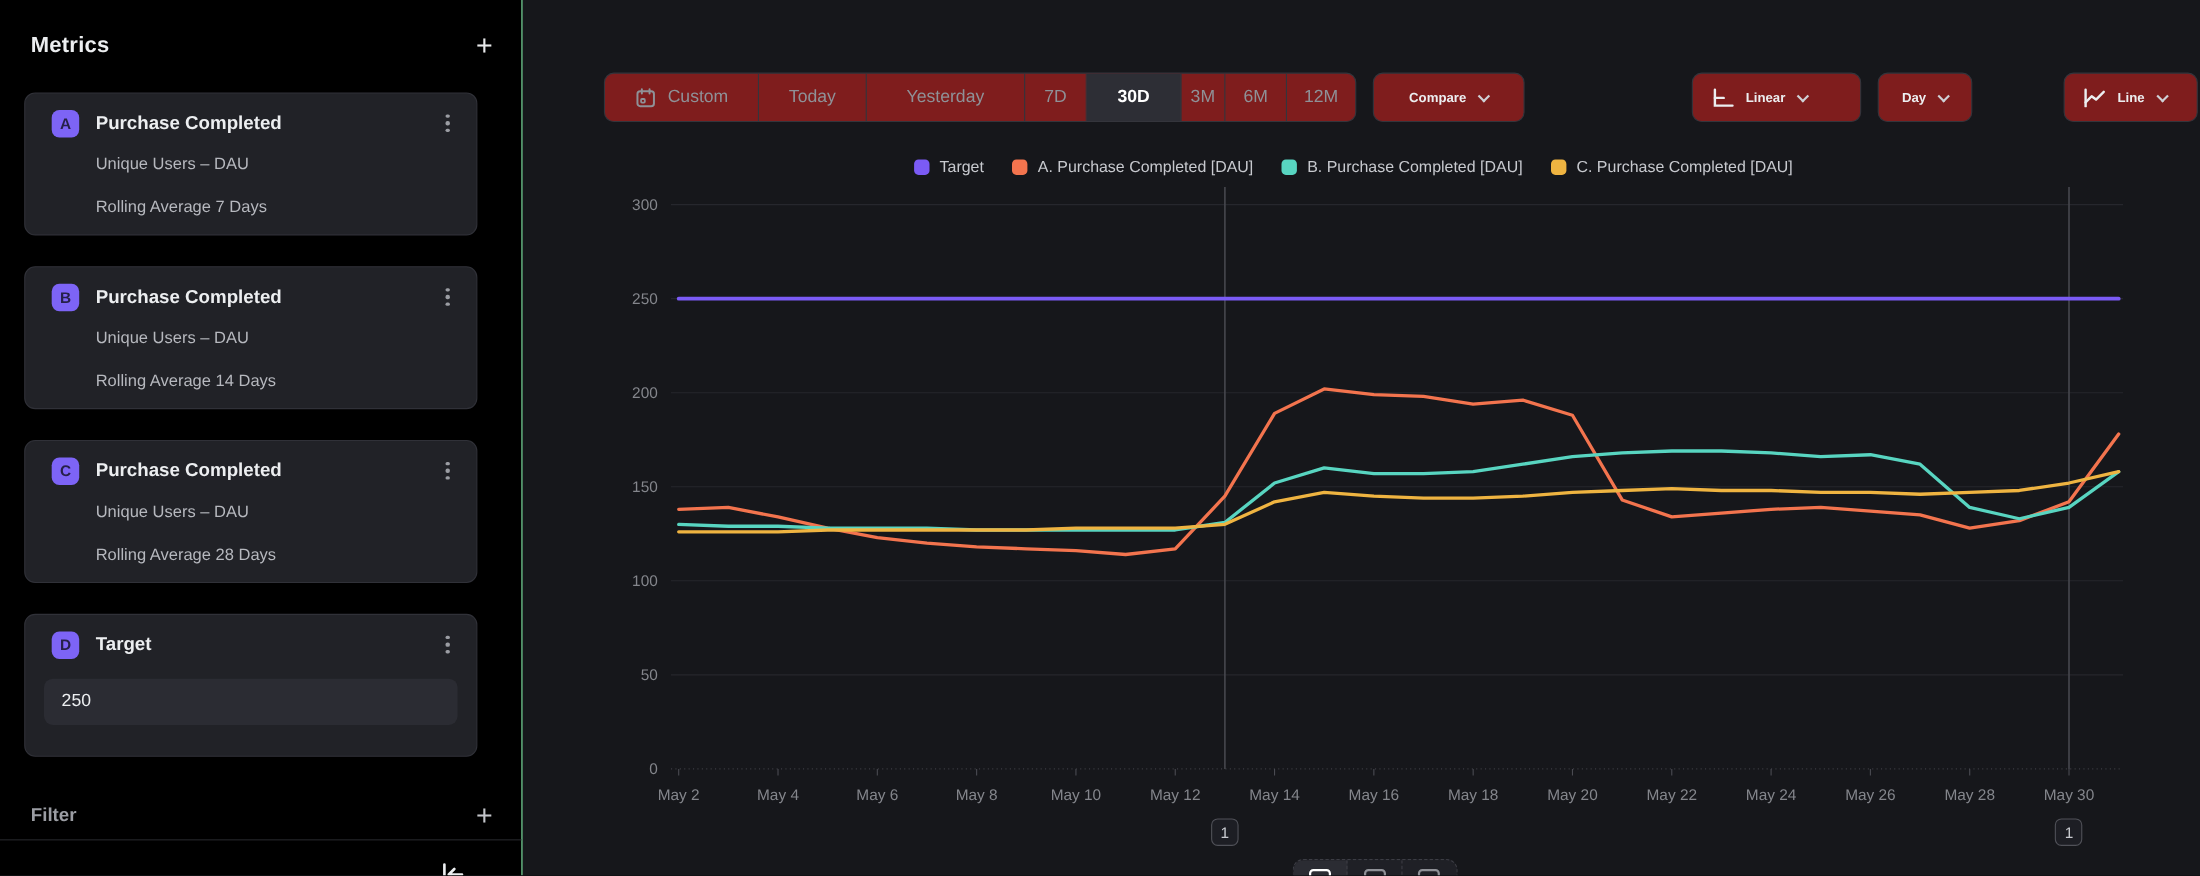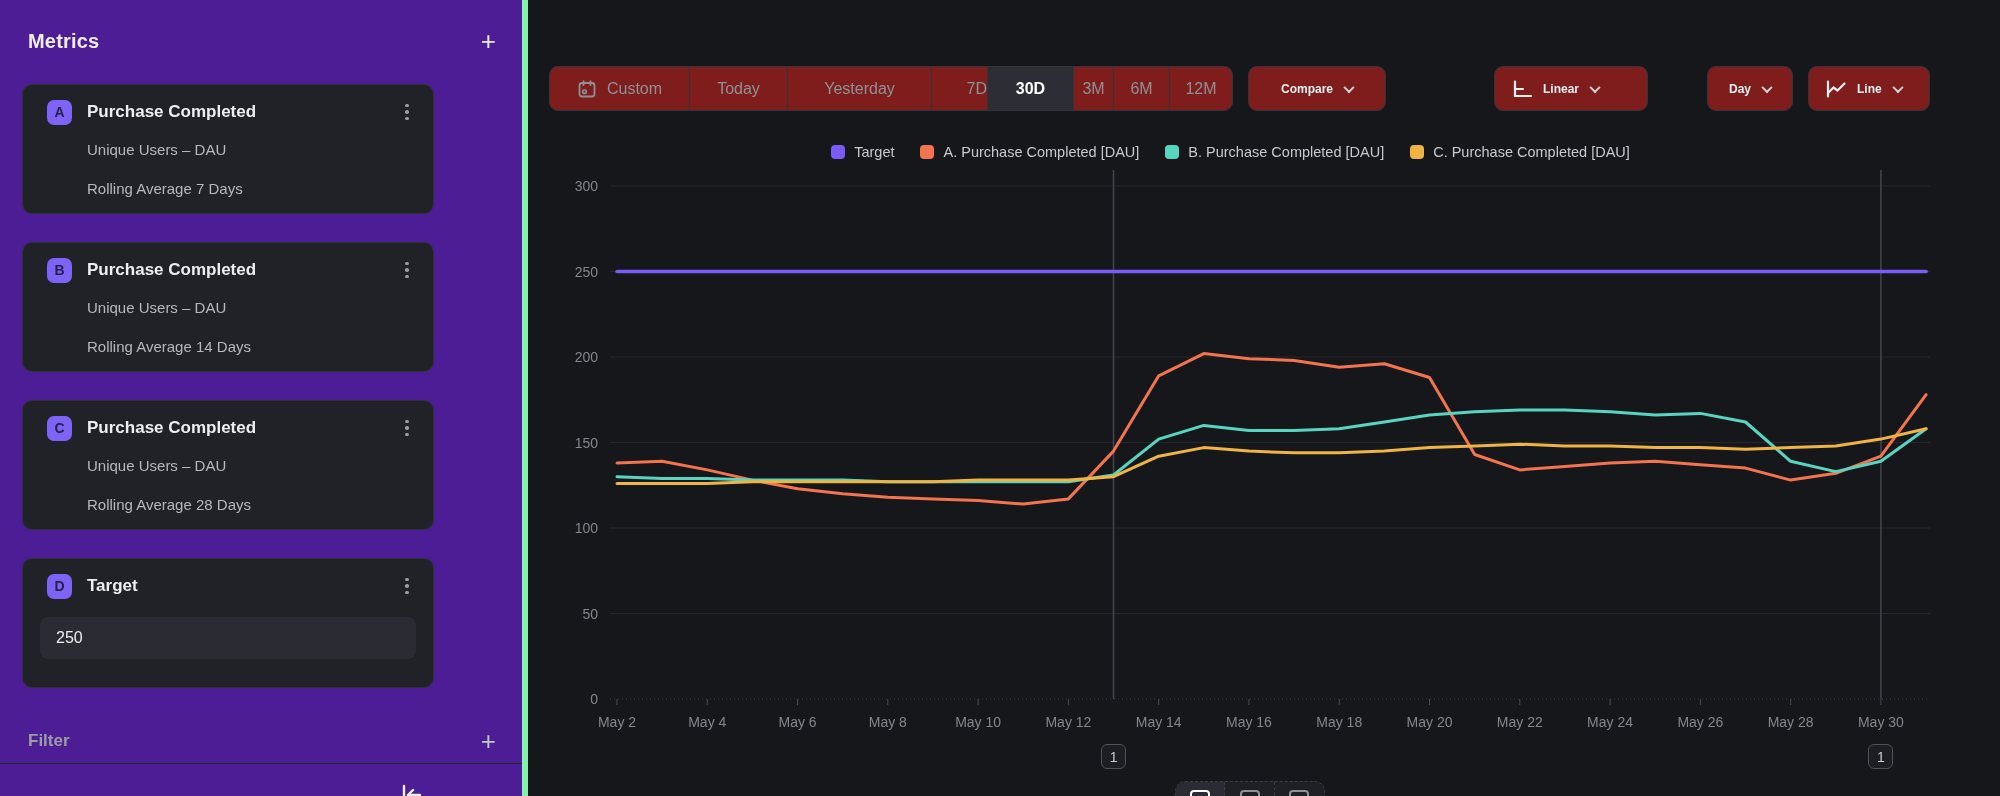"Metrics" .sidebar { background: #4c1d95 -> #000000; border-right: 6px solid #86efac -> 1px solid #86efac; width: 528px -> 475px }
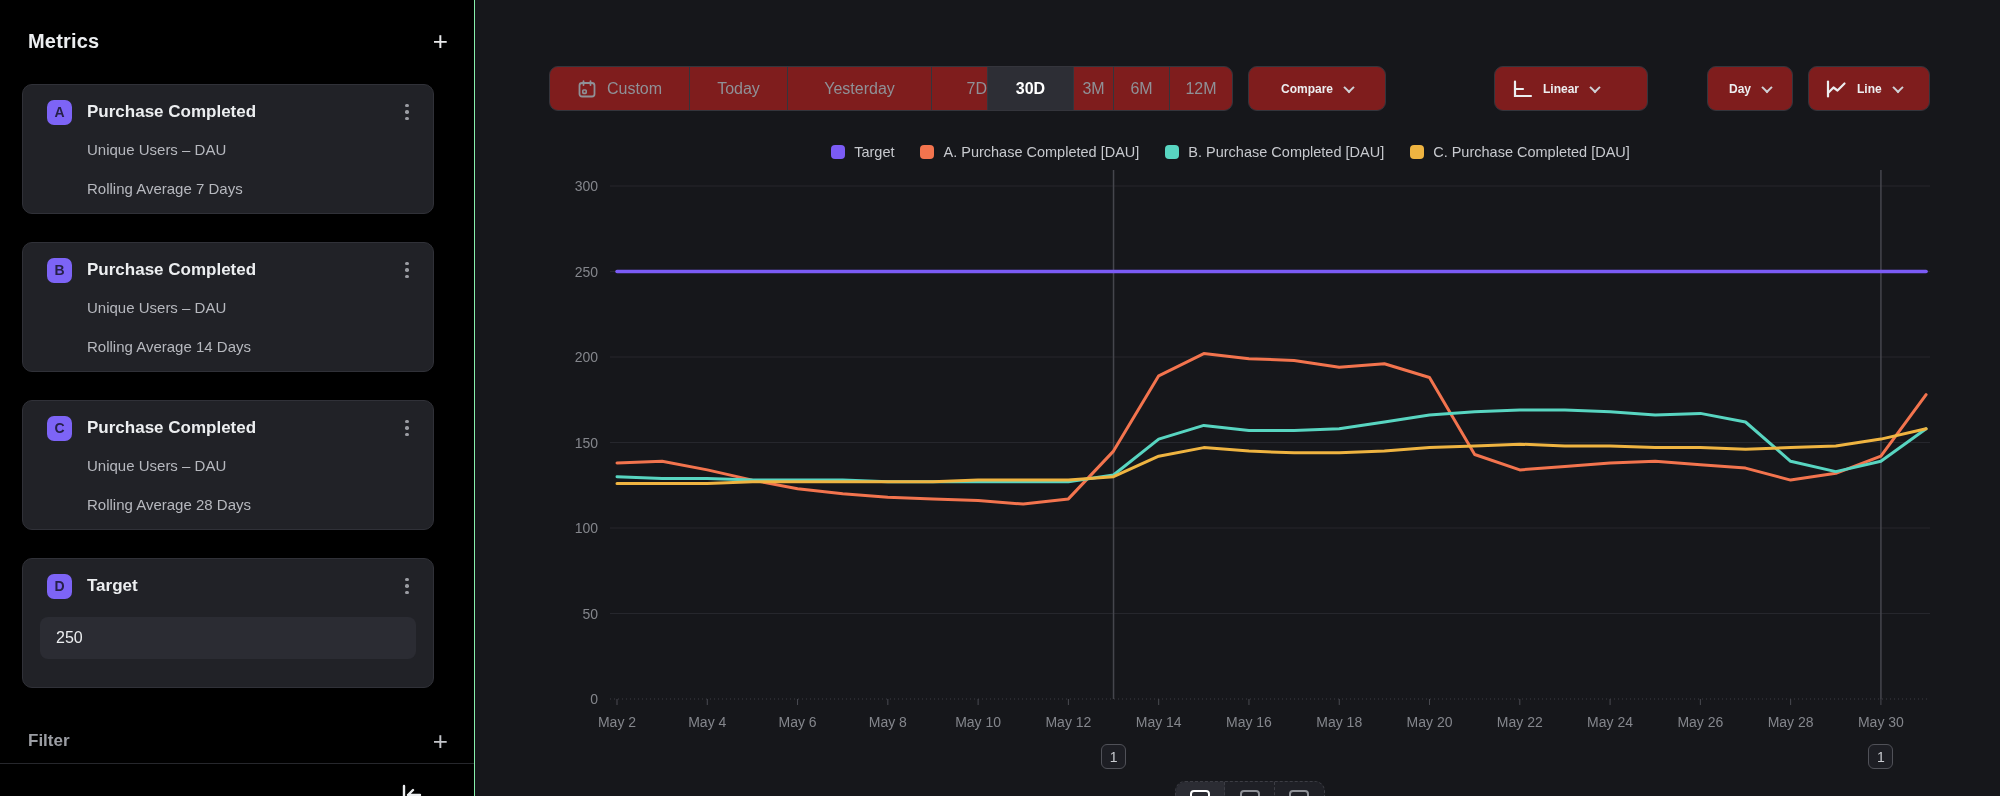"7D" .w-7d { justify-content: flex-end -> none }
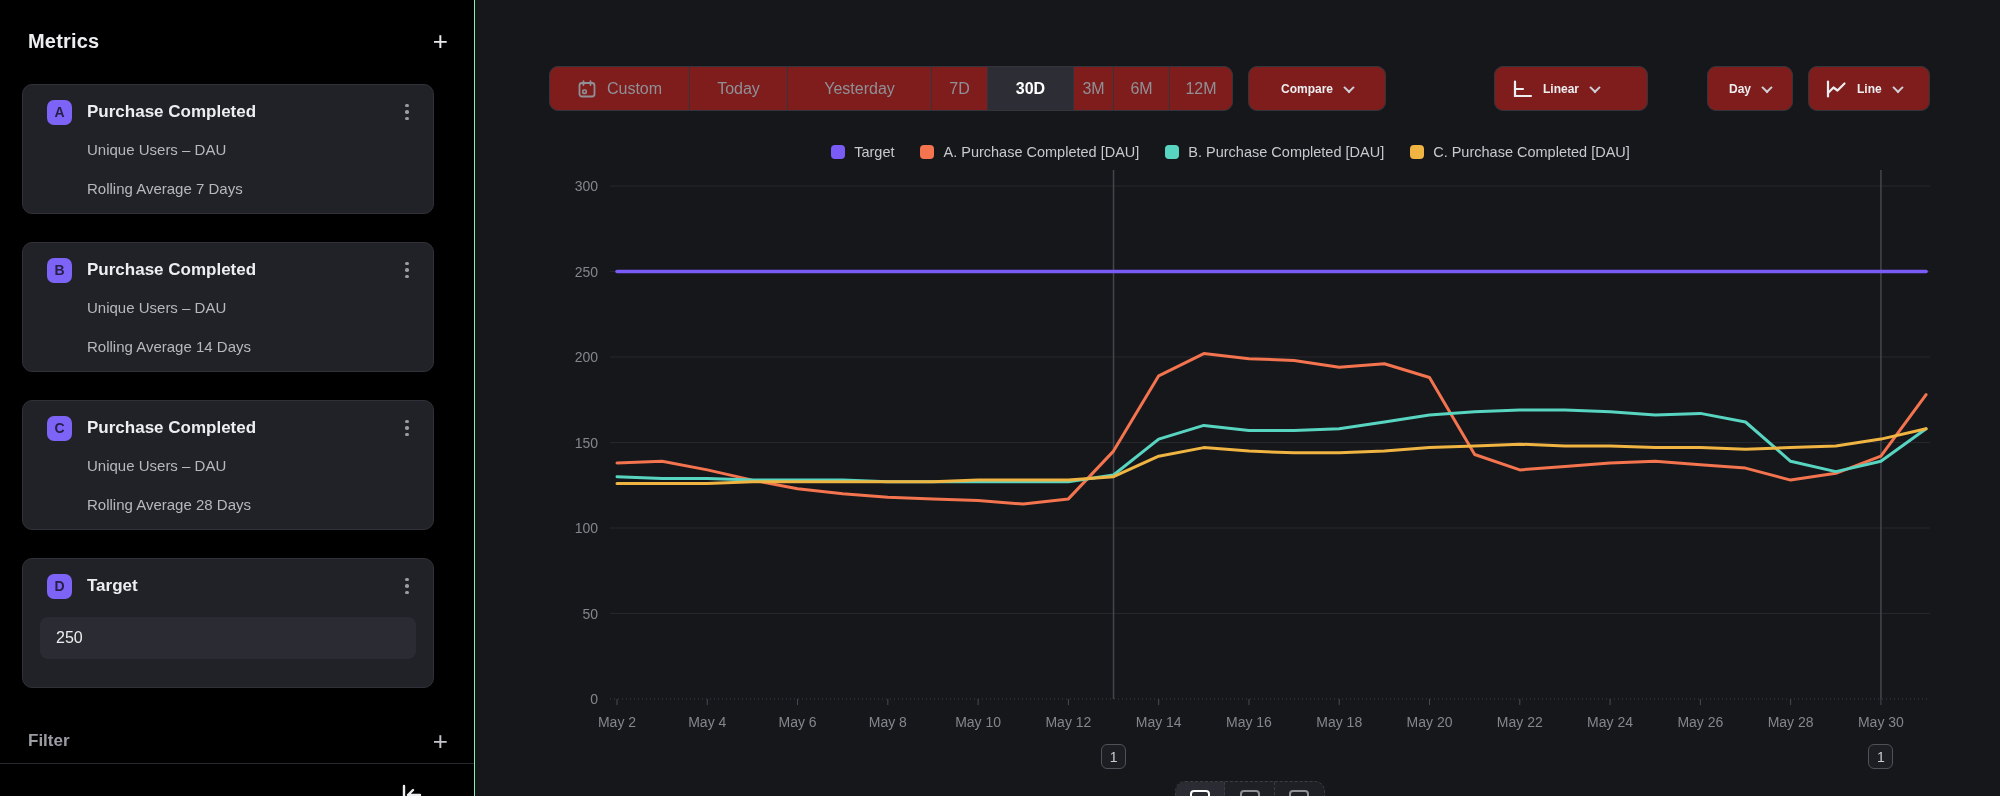"Linear" .btn-linear { left: 1494px -> 1538px }
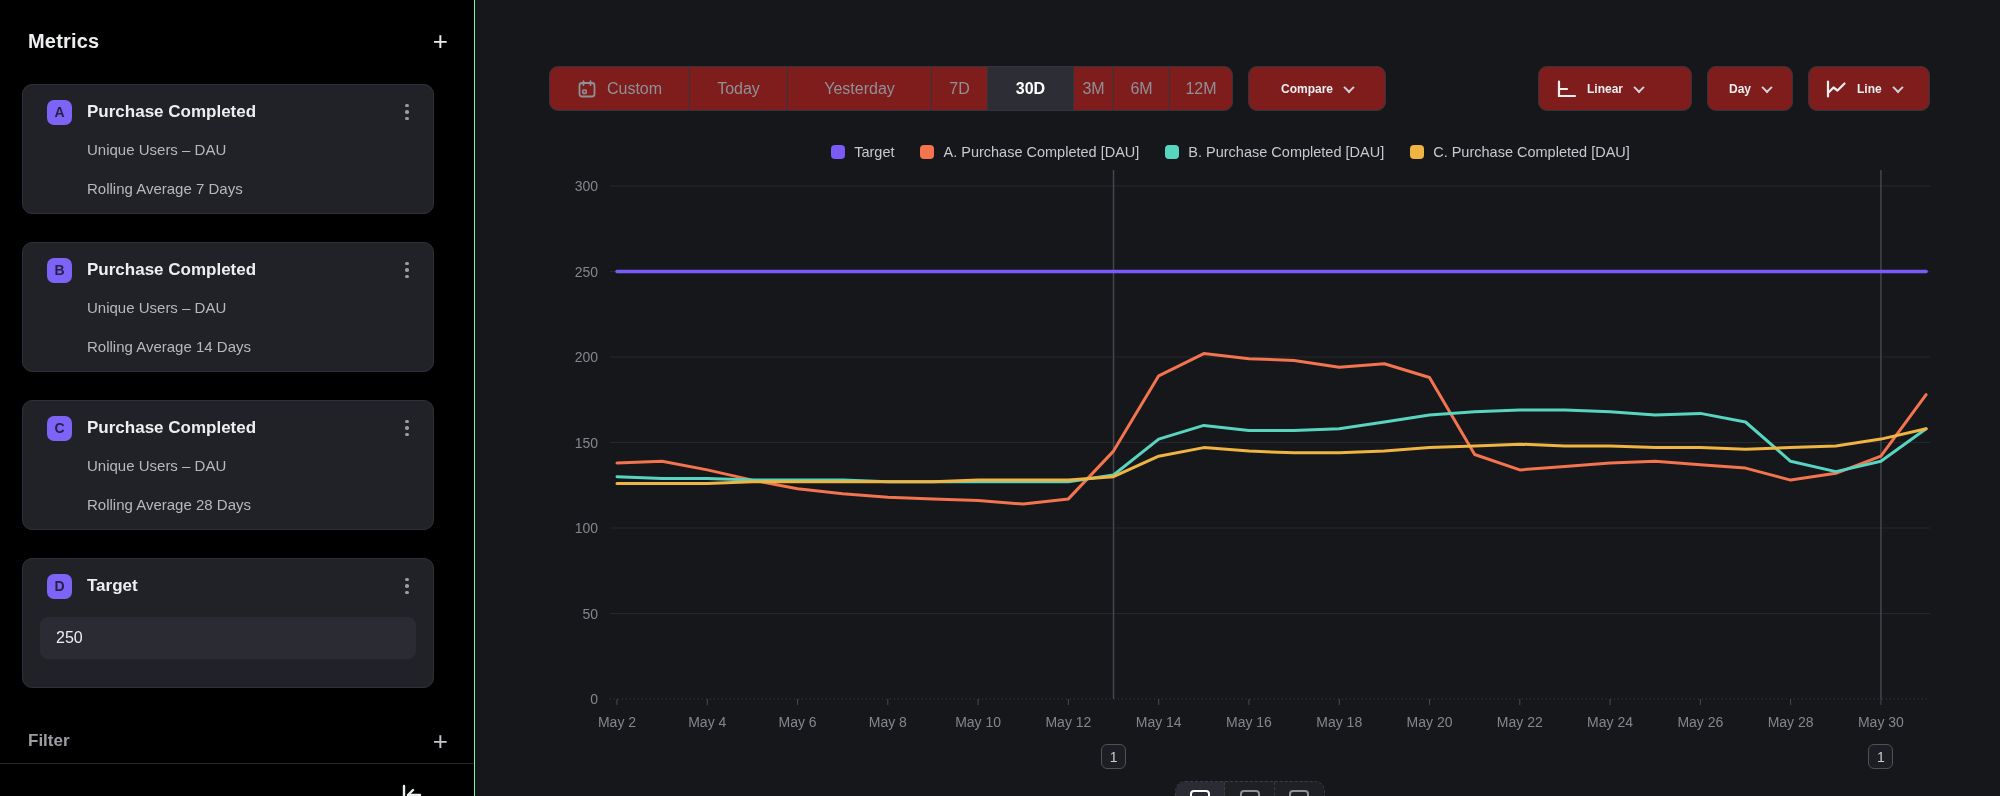"Line" .btn-line { left: 1808px -> 1876px }
